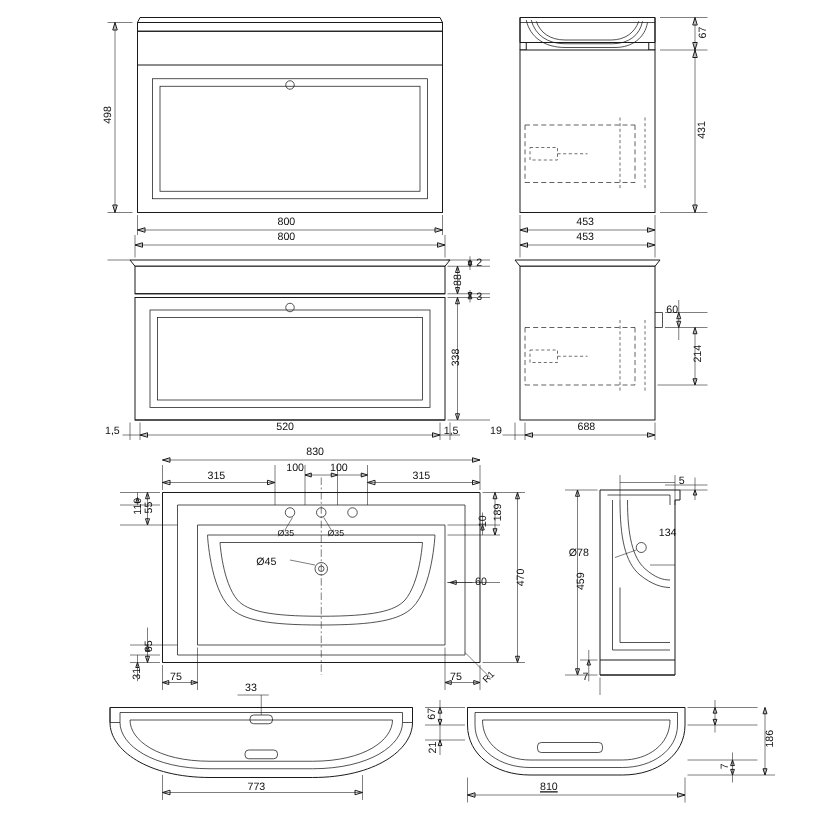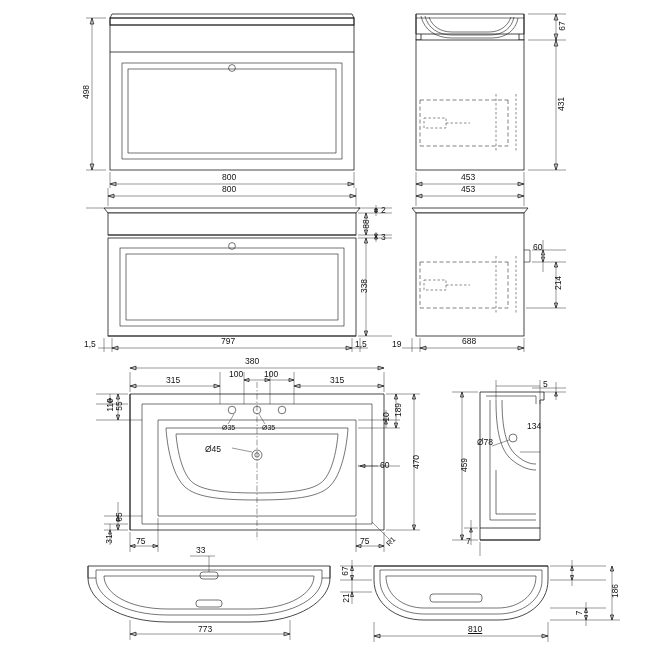"797" div.dim { text: 797 -> 520 }
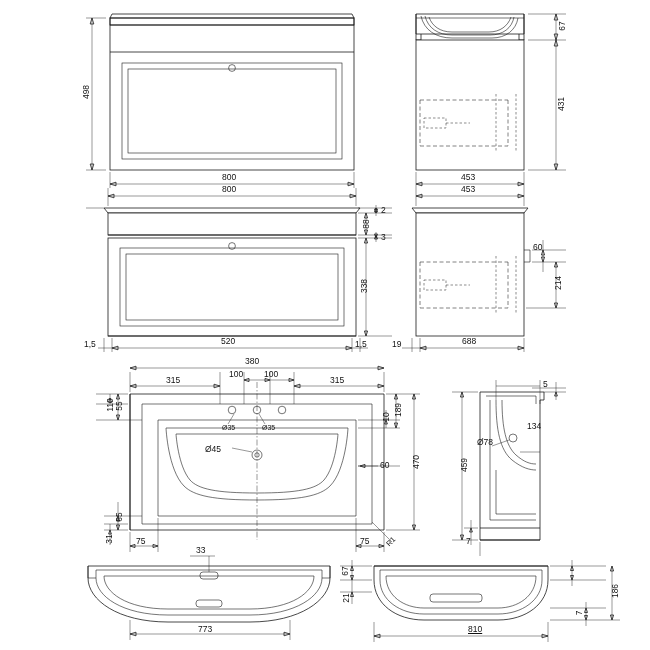"380" div.dim { text: 380 -> 830 }
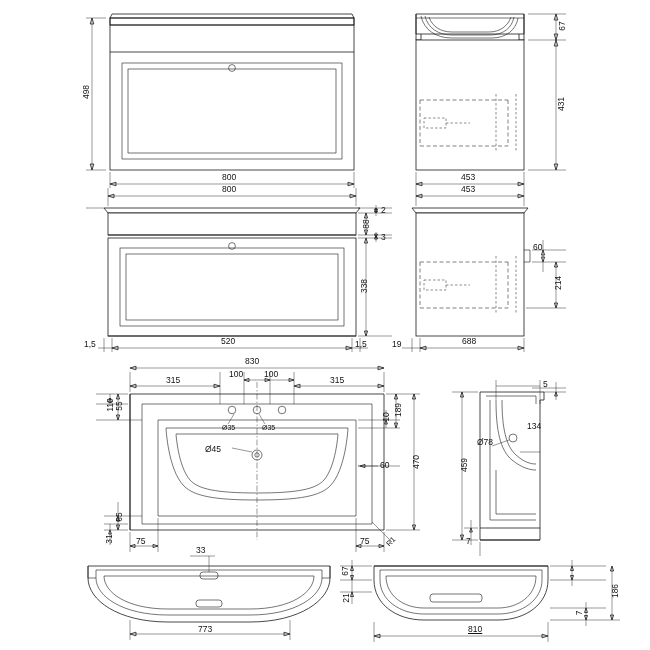"Ø78" div.dim { left: 477px -> 455px }
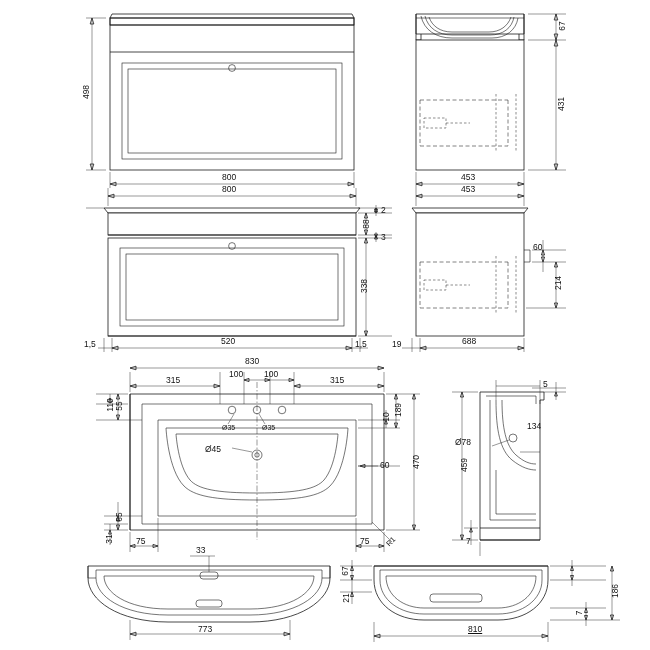"810" div.dim { left: 468px -> 432px }
